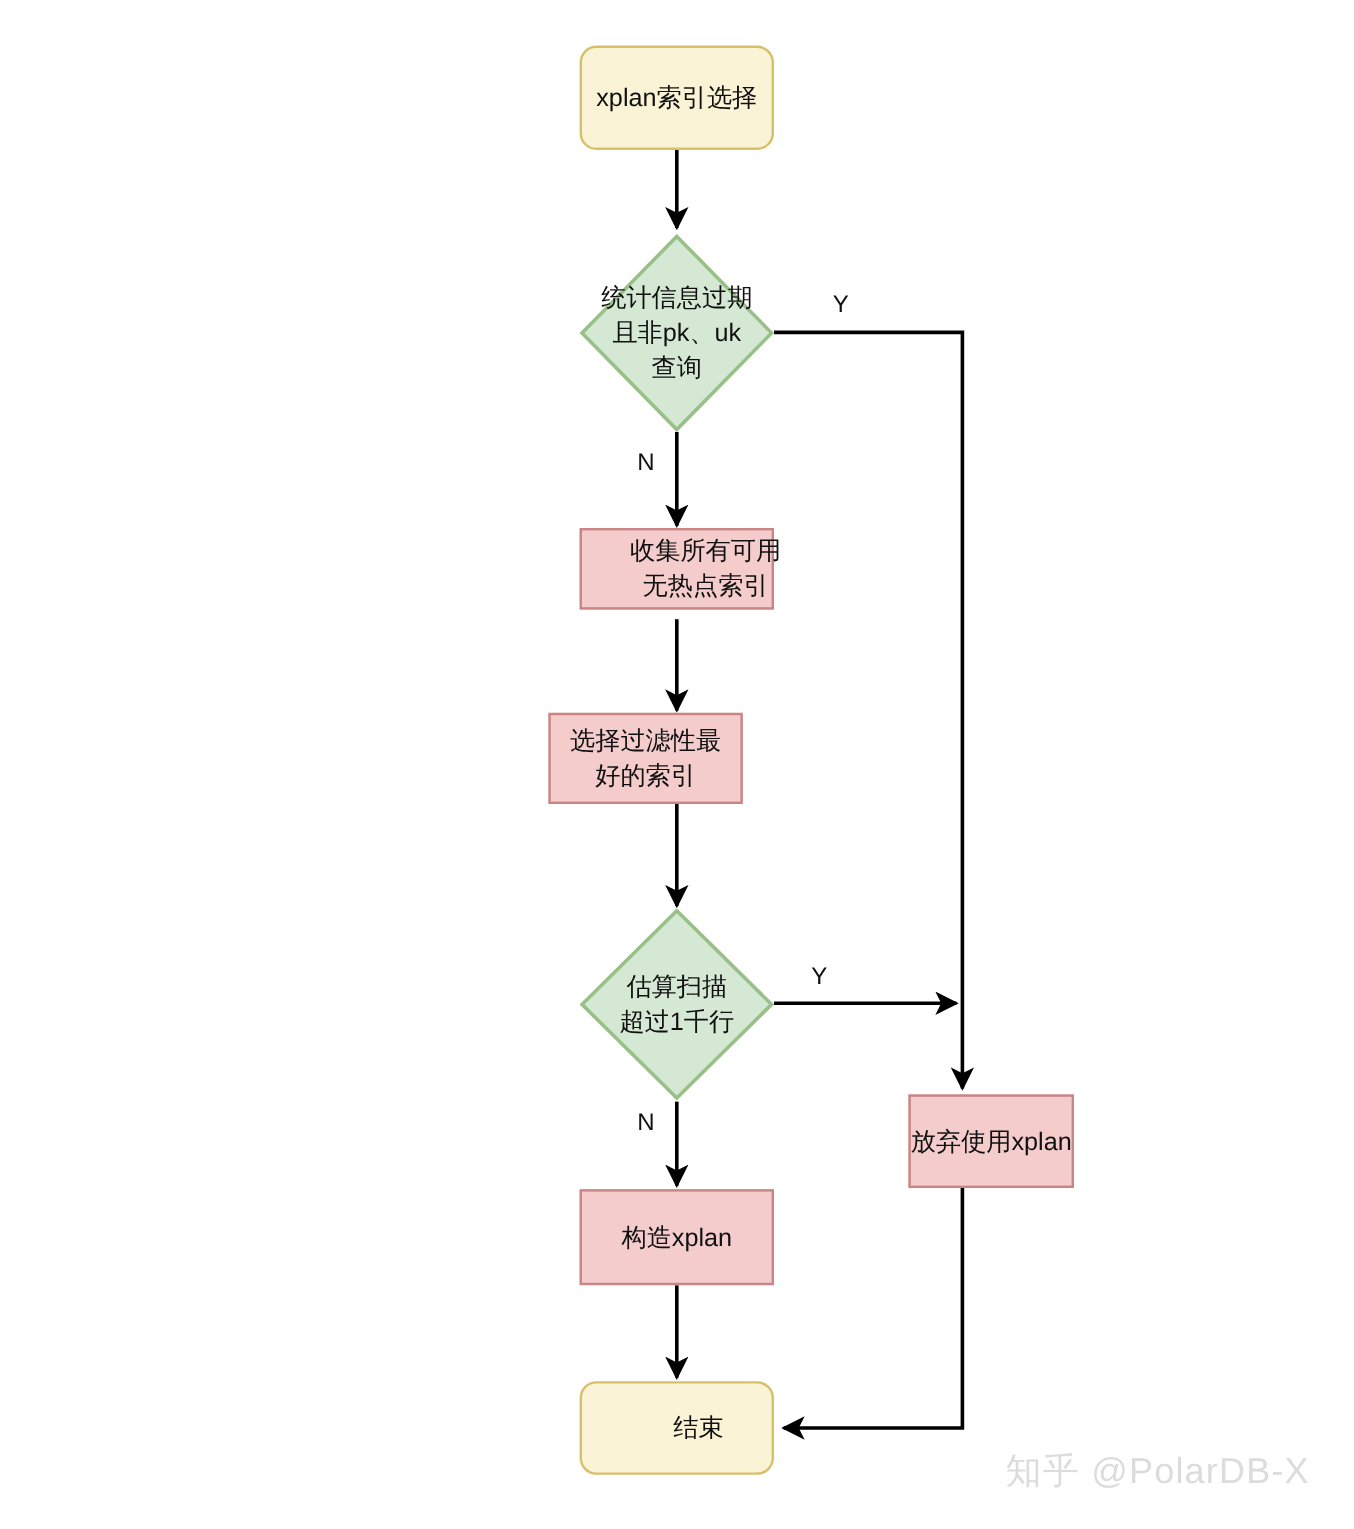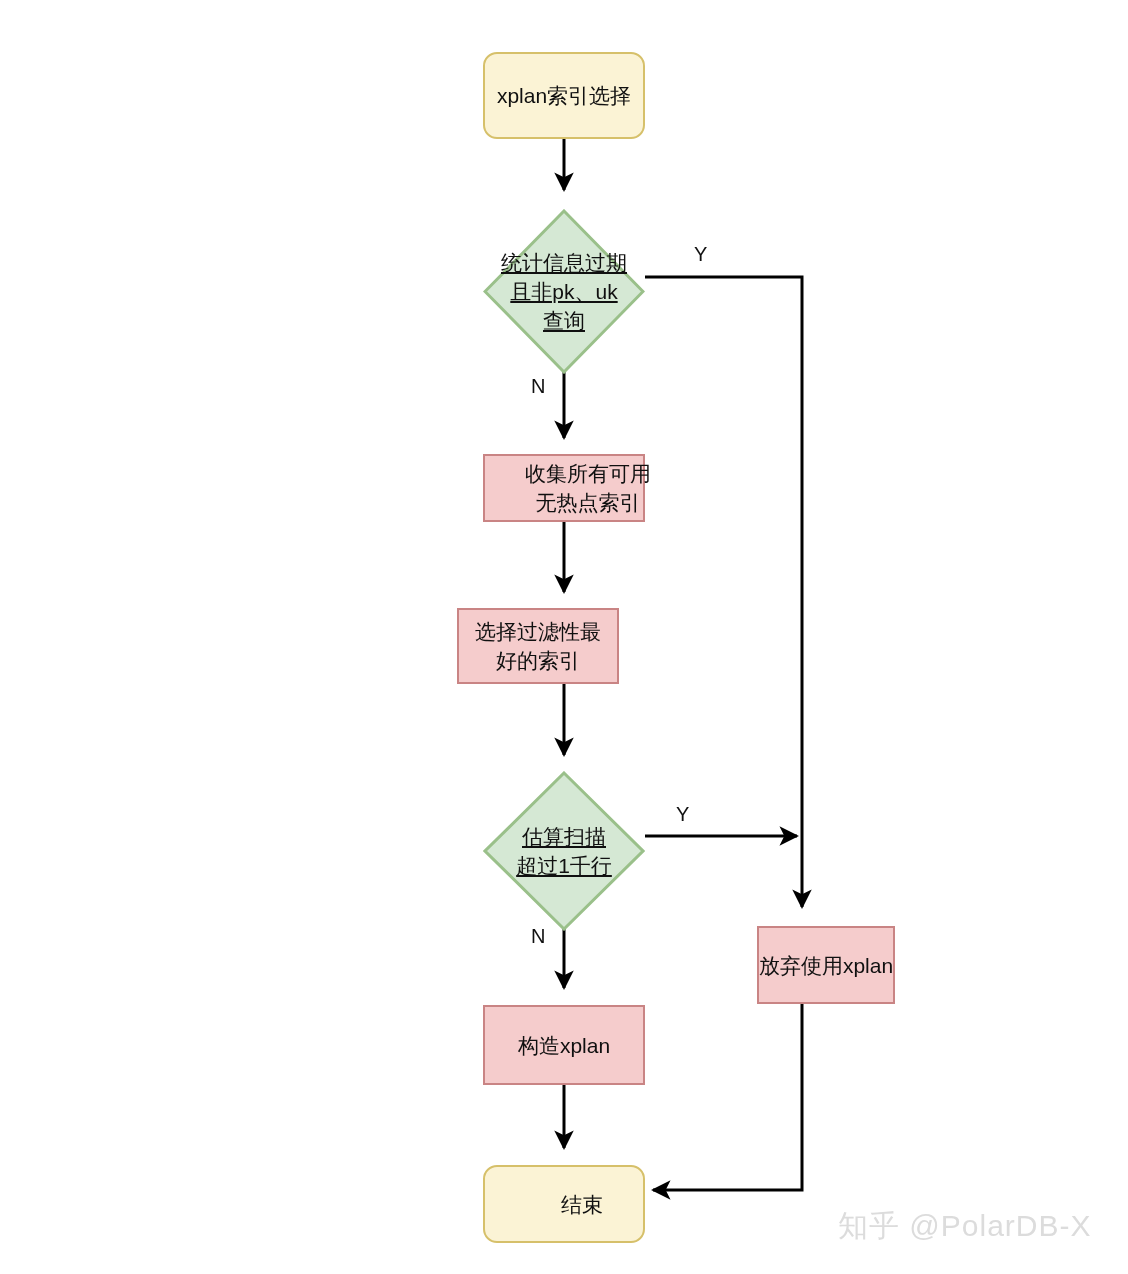"xplan索引选择" .node { margin-top: 14px -> none }
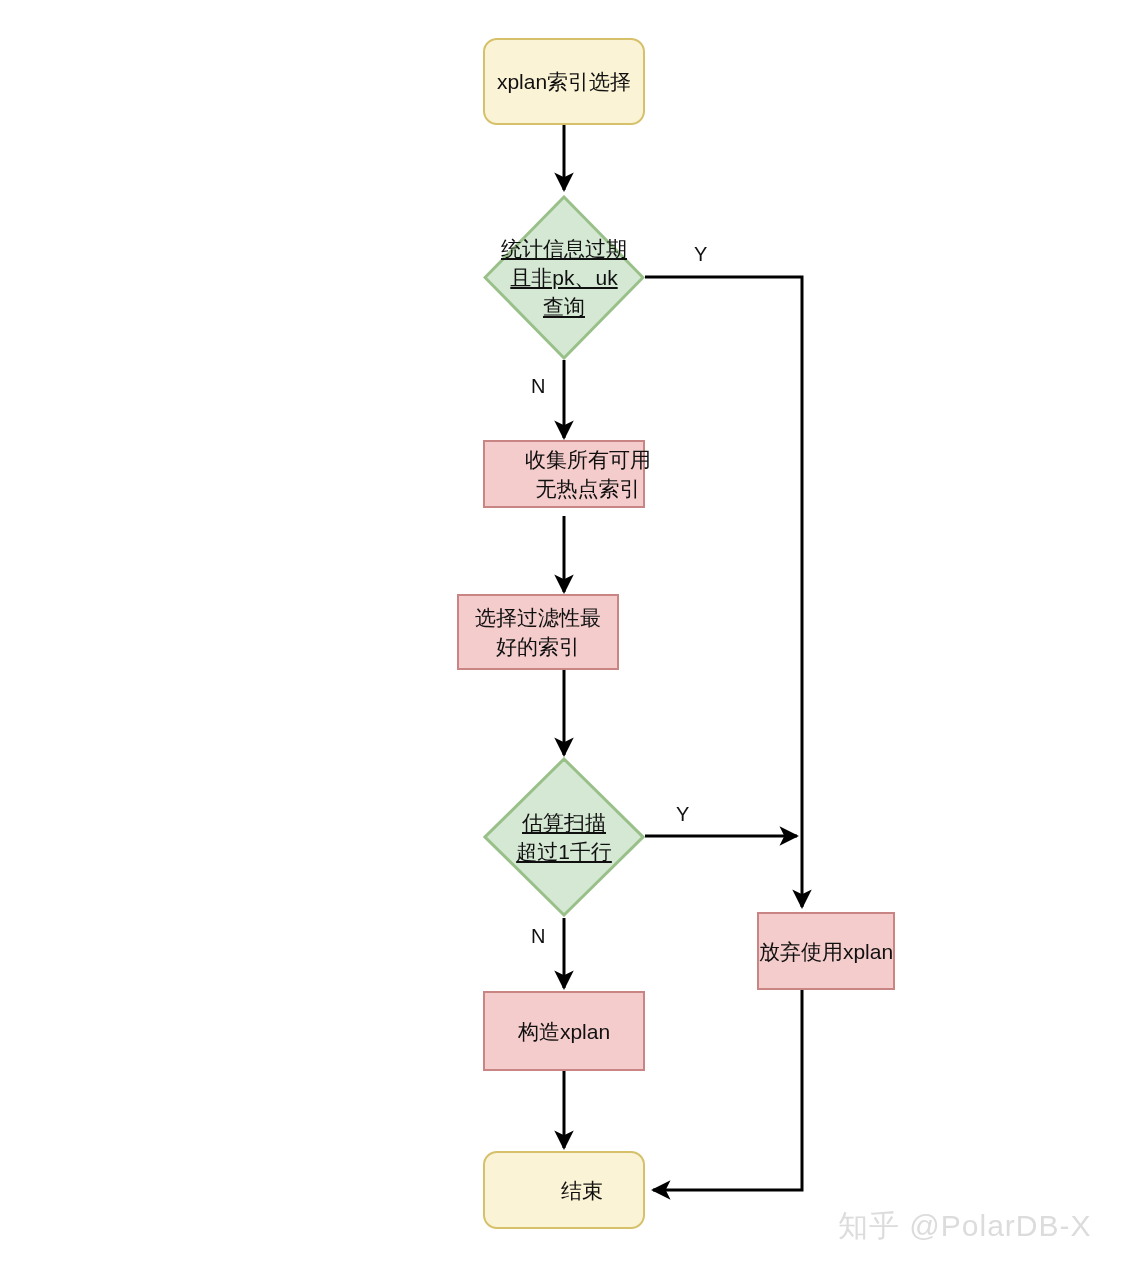"统计信息过期" .n-decision .decision-label { text-decoration: underline -> none }
